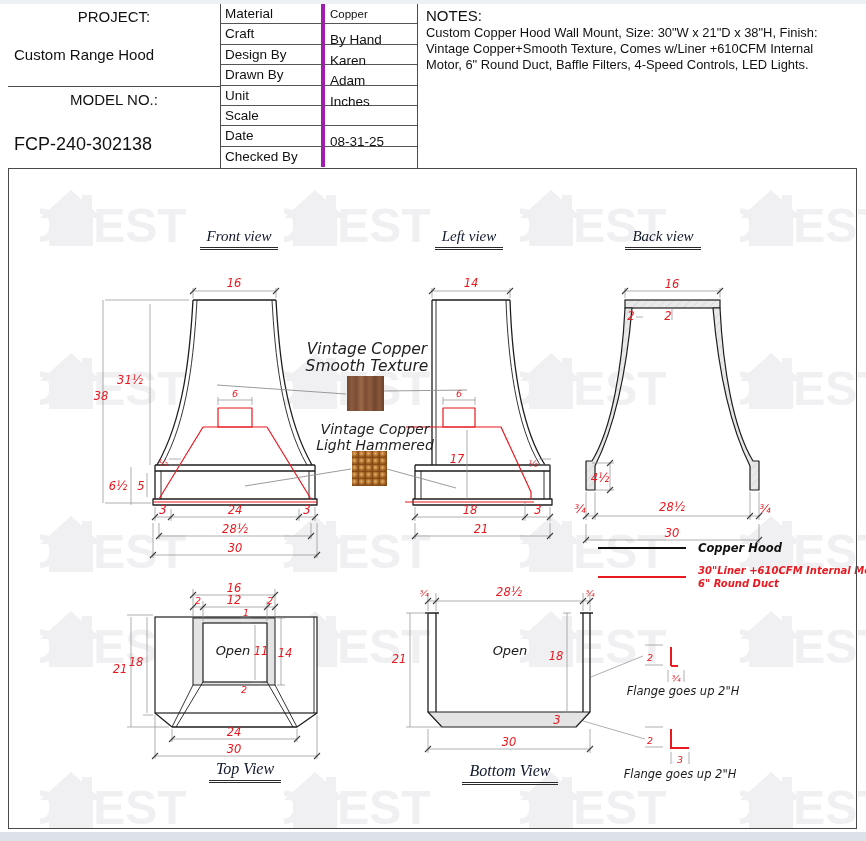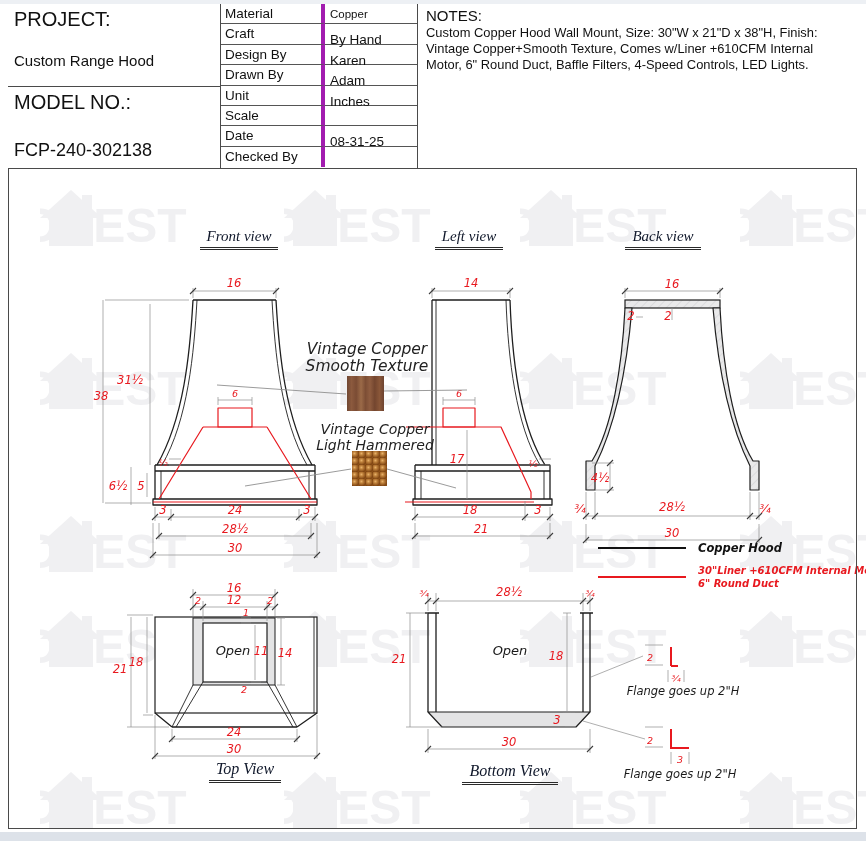"PROJECT:" .tb-cell-label { font-size: 20px -> 15px; text-align: none -> center }
